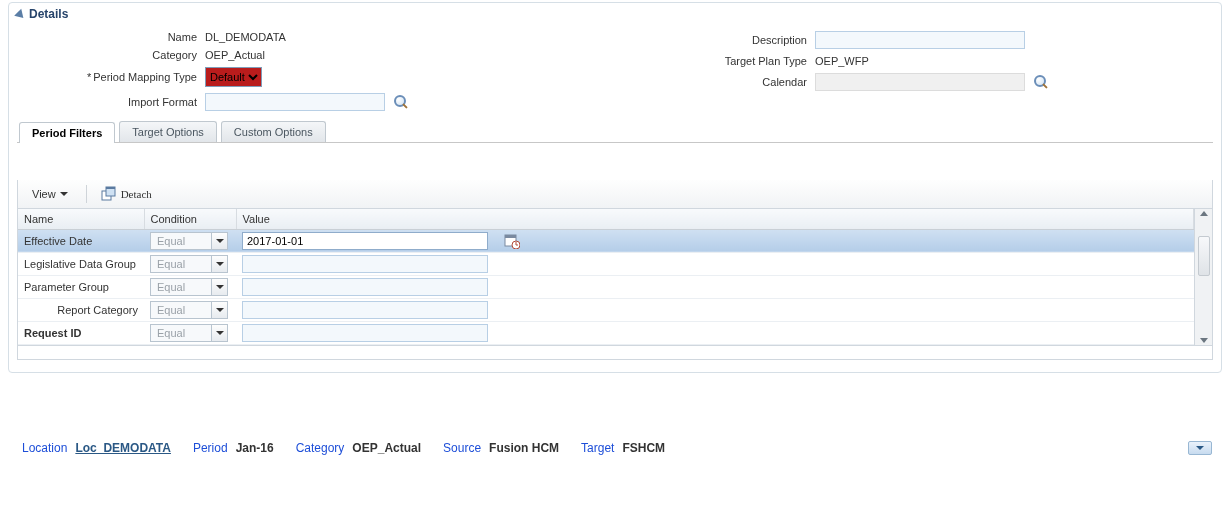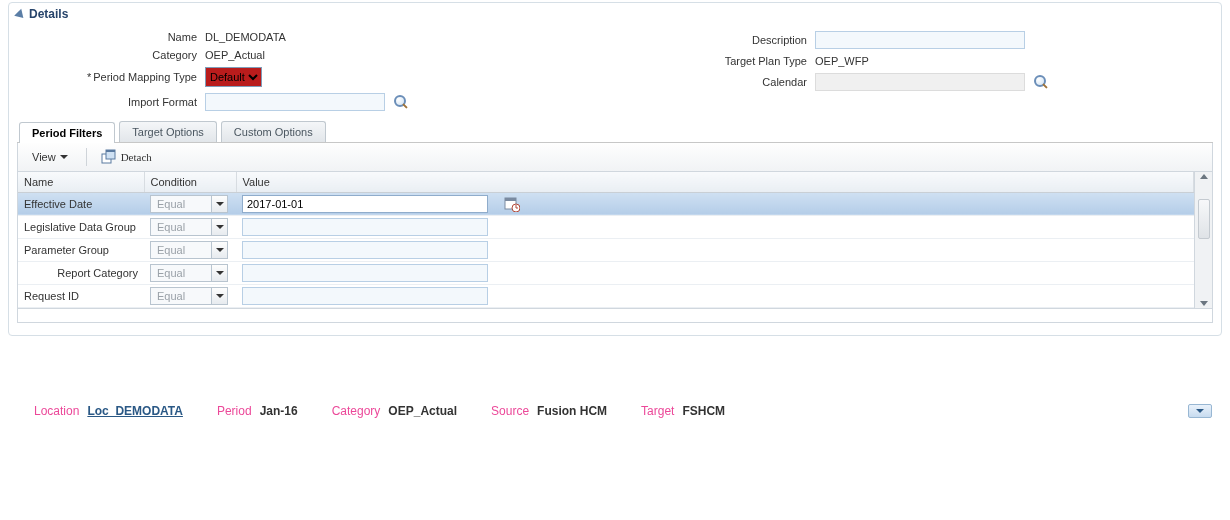"View" .toolbar { margin-top: none -> 37px }
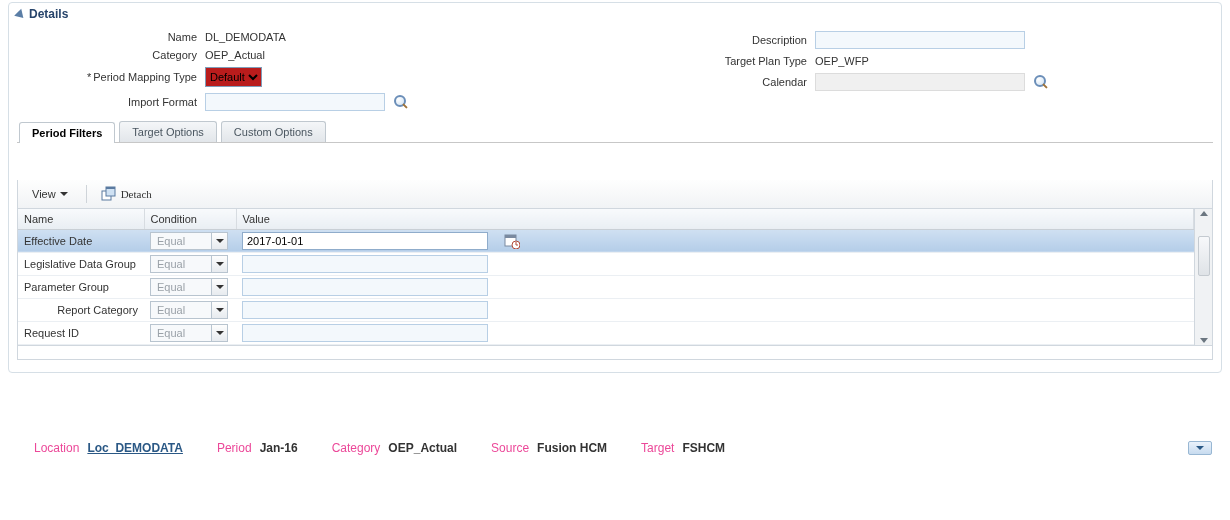"Request ID" td { font-weight: none -> bold }
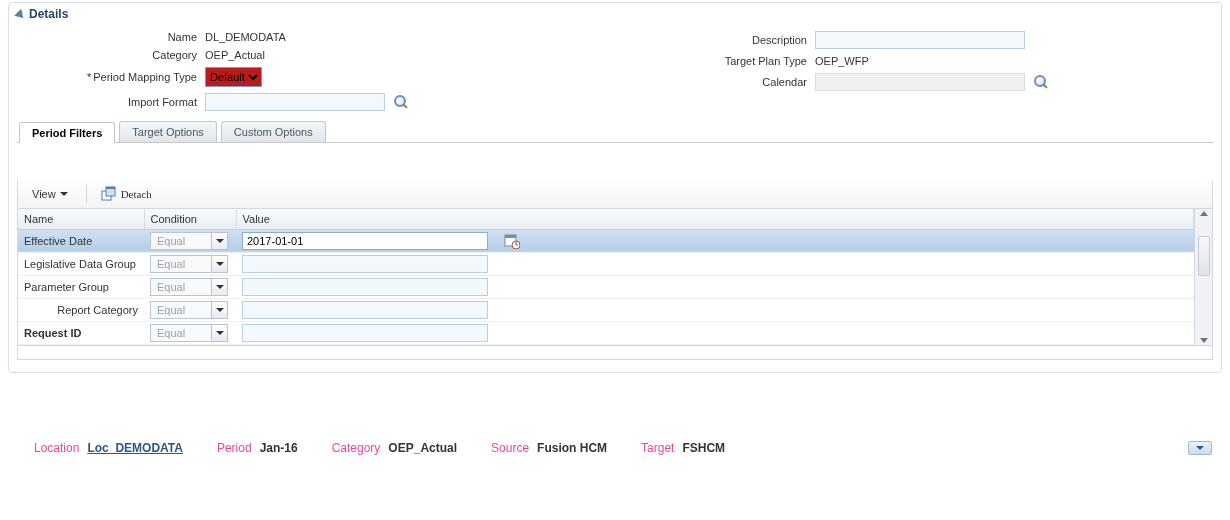"Location" .statusbar .lbl { color: #ec4899 -> #1d4ed8; margin-left: 16px -> 4px }
